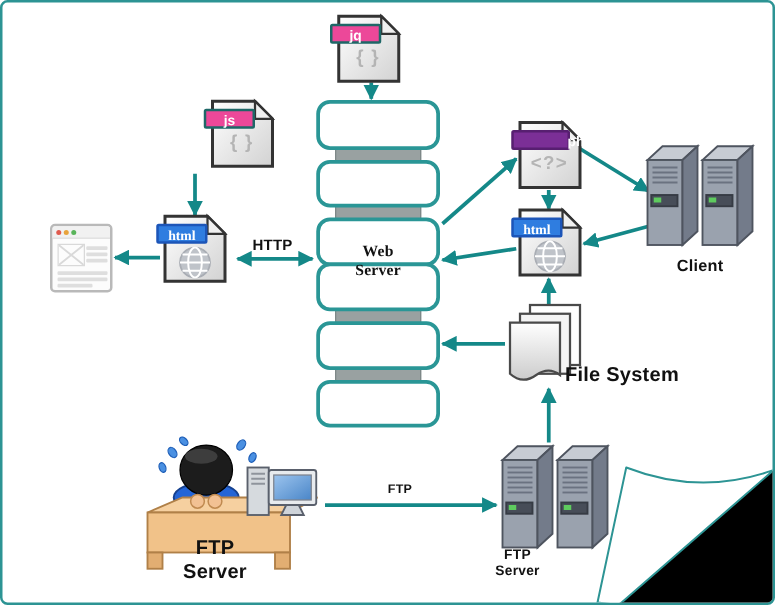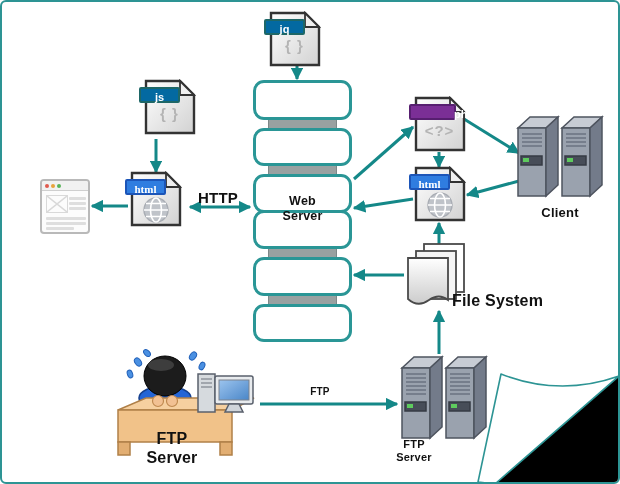"jq" .b-teal { background: #0369a1 -> #ec4899 }
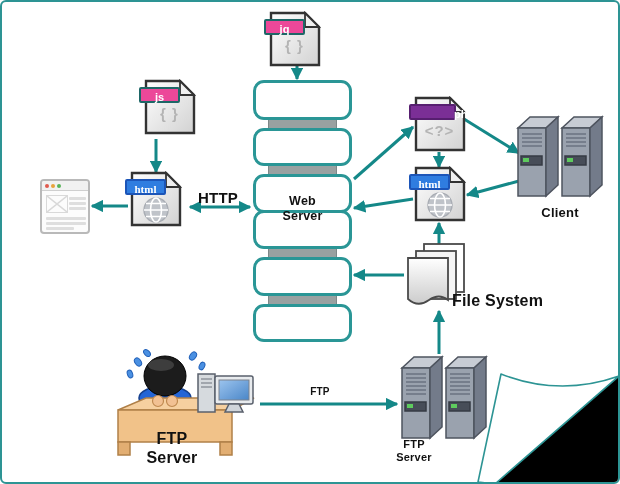"js" div.ficon { left: 141px -> 165px }
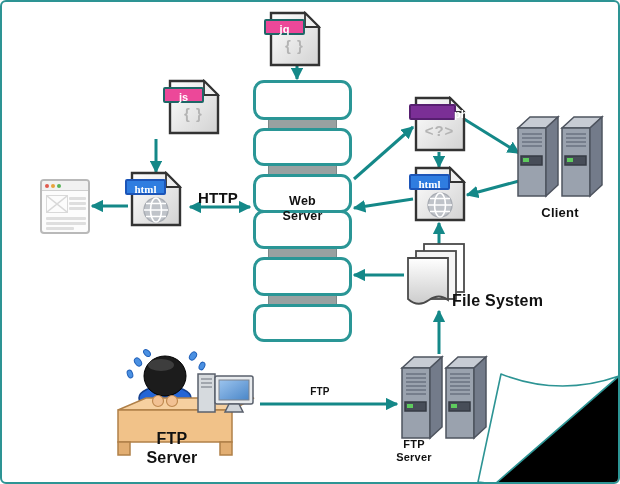"HTTP" div.lbl { font-size: 15px -> 12px }
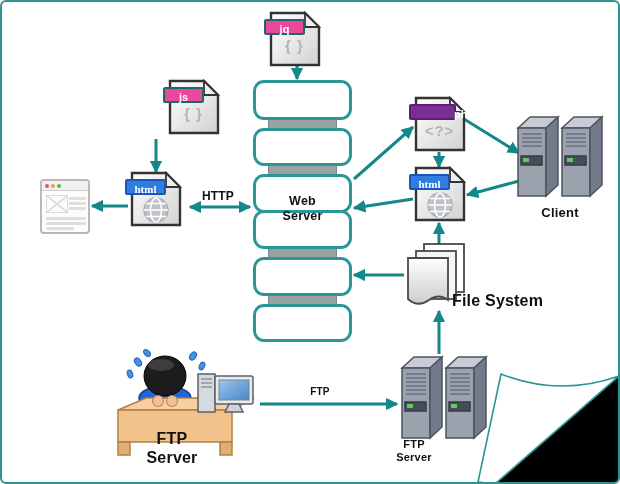"Web Server" .stack .lbl span { font-family: none -> Liberation Serif, serif }
